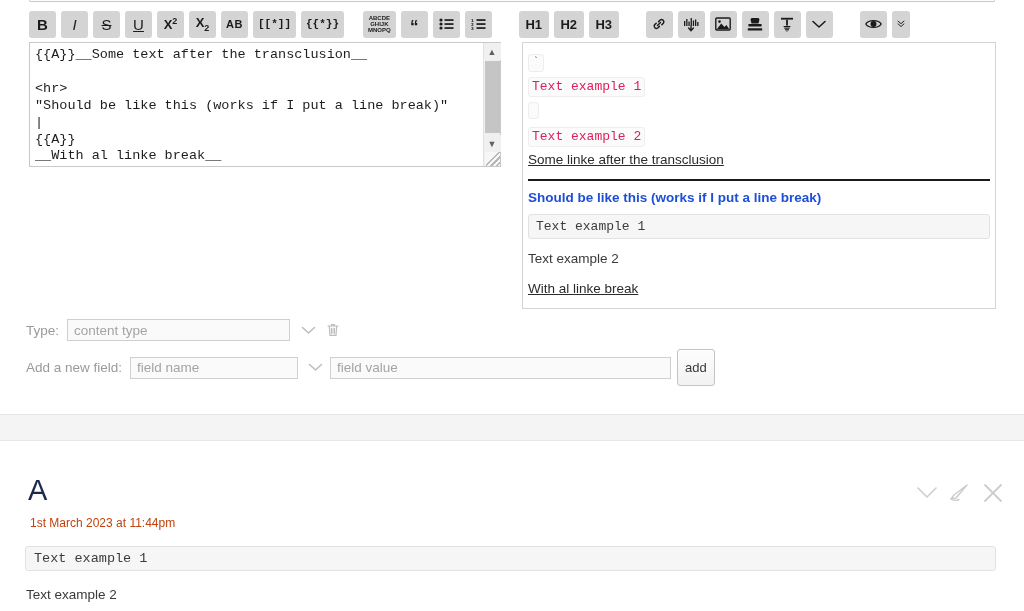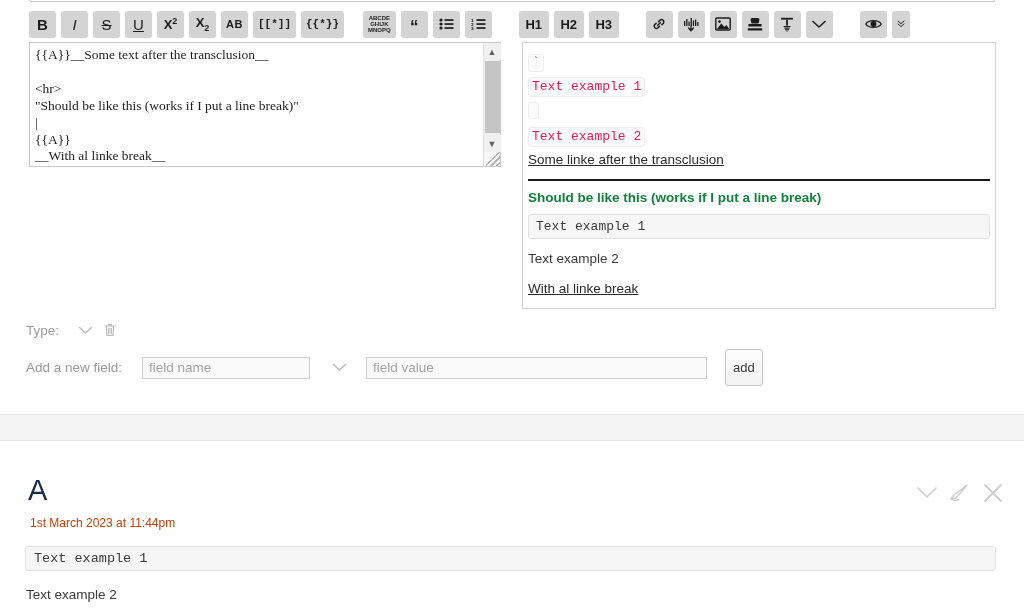"{{A}}__Some text after the" #editor-text { font-family: Liberation Serif, serif -> Liberation Mono, monospace }
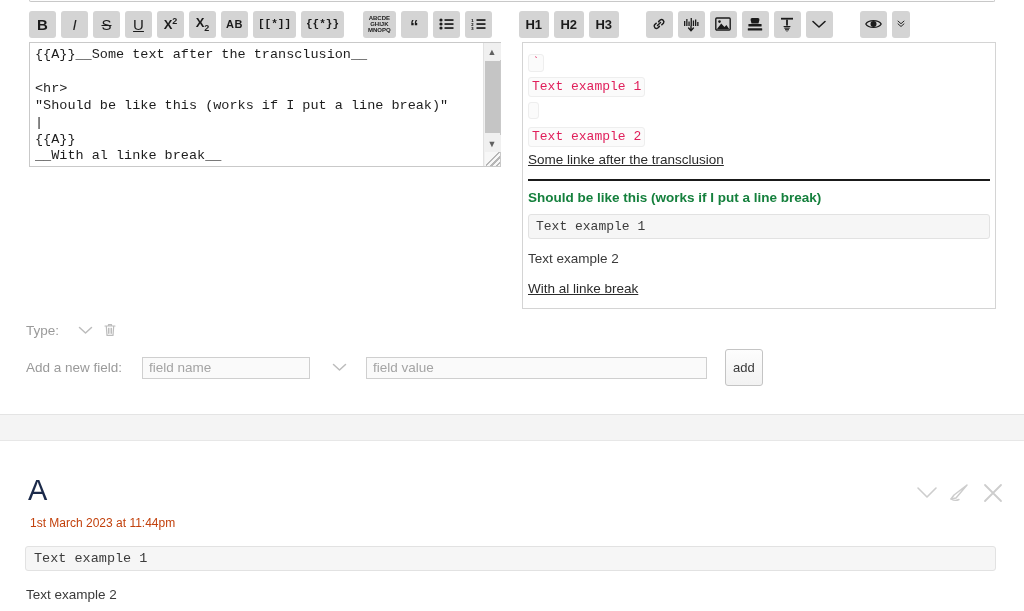"Should be like this (works" .pv-bold { color: #15803d -> #1d4ed8 }
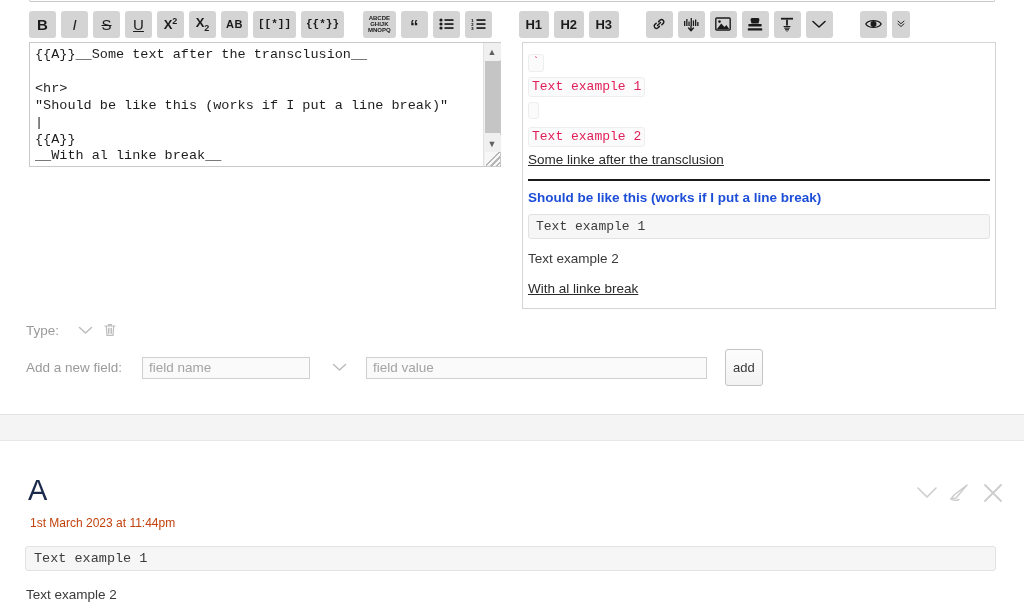"content type" input.ghost-input { html: none -> <input> }
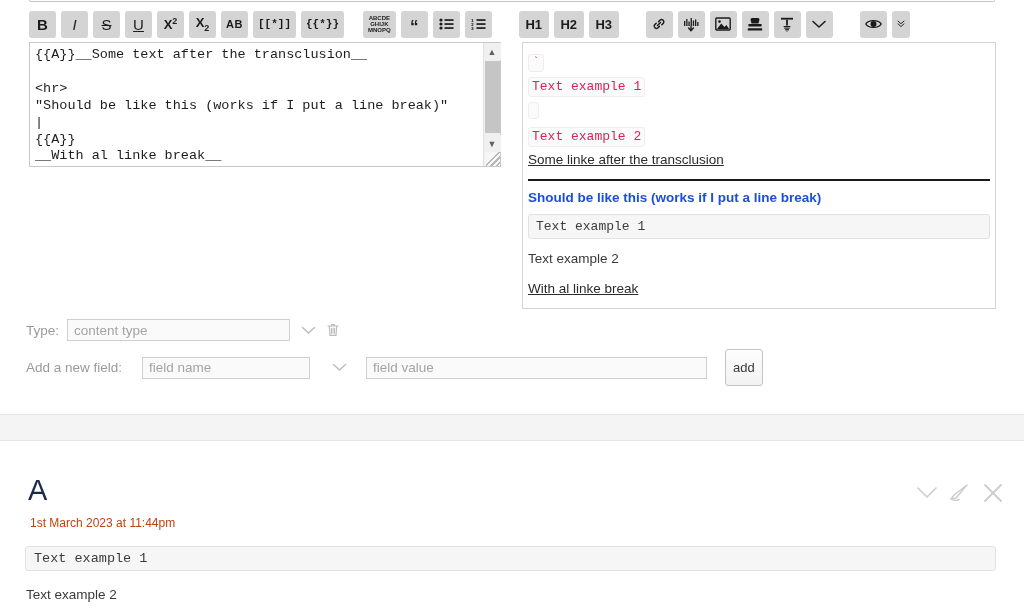"Add a new field:" #field-row { gap: 12px -> 0 }
